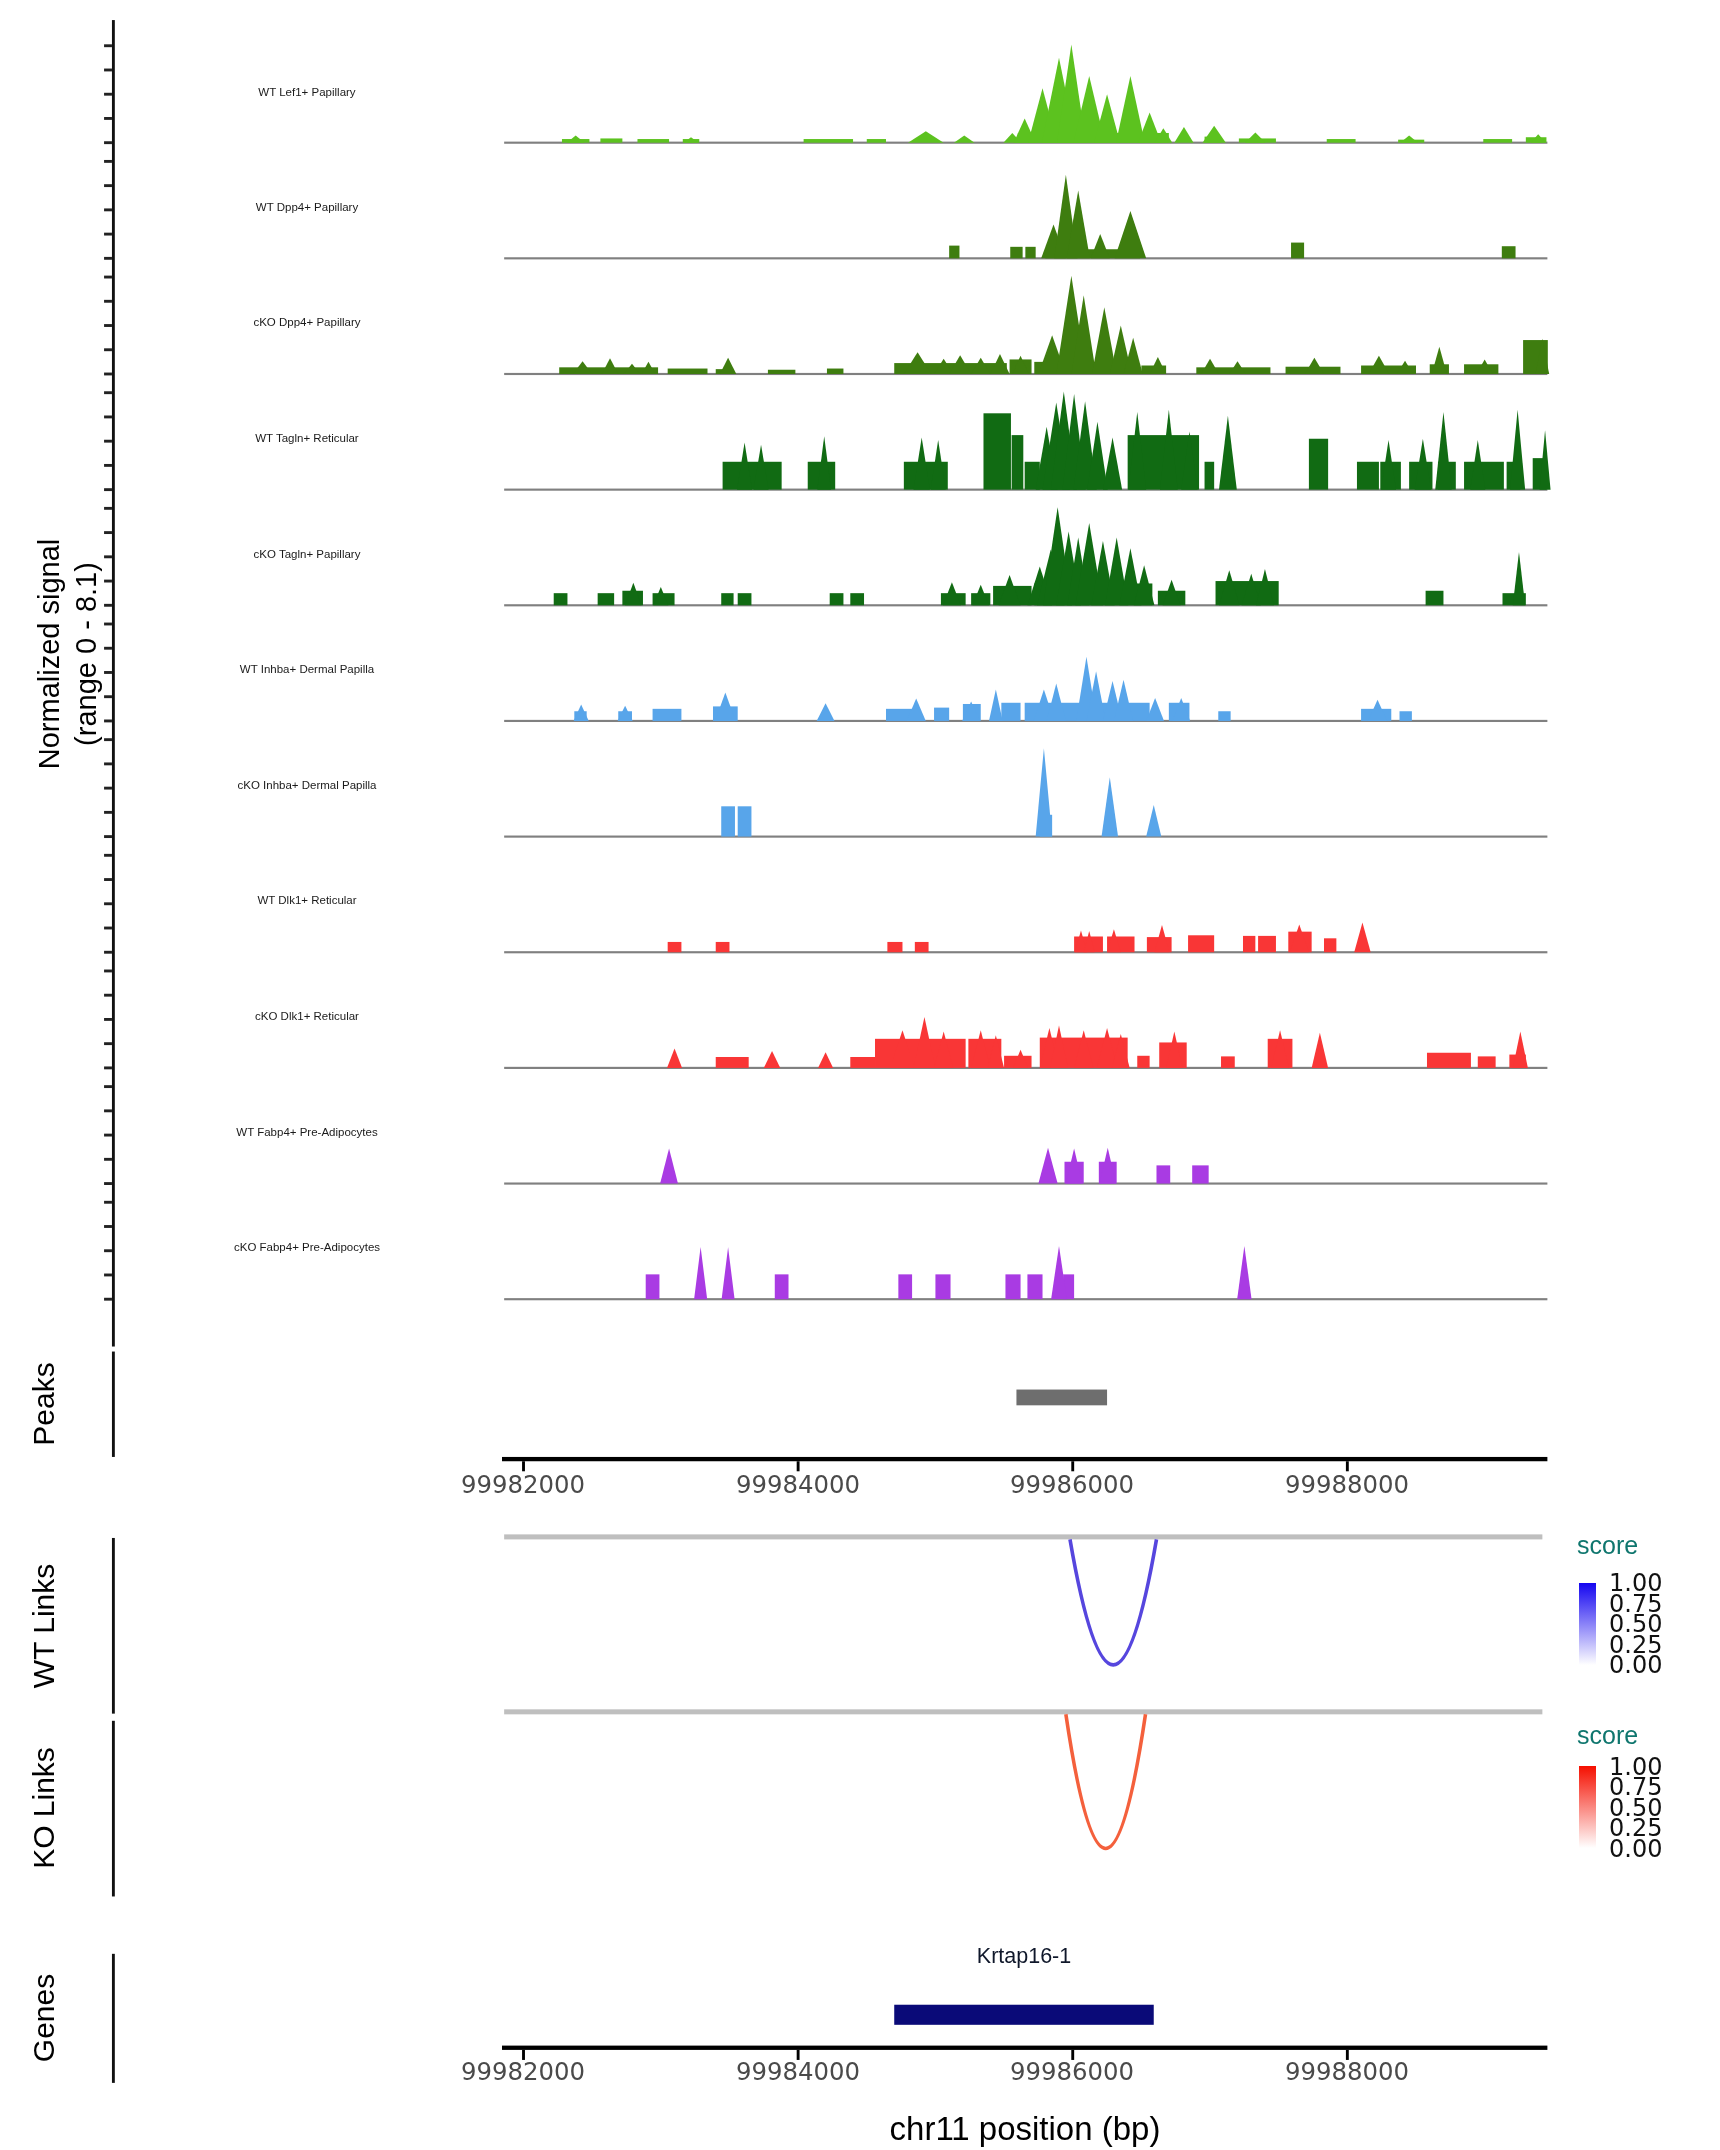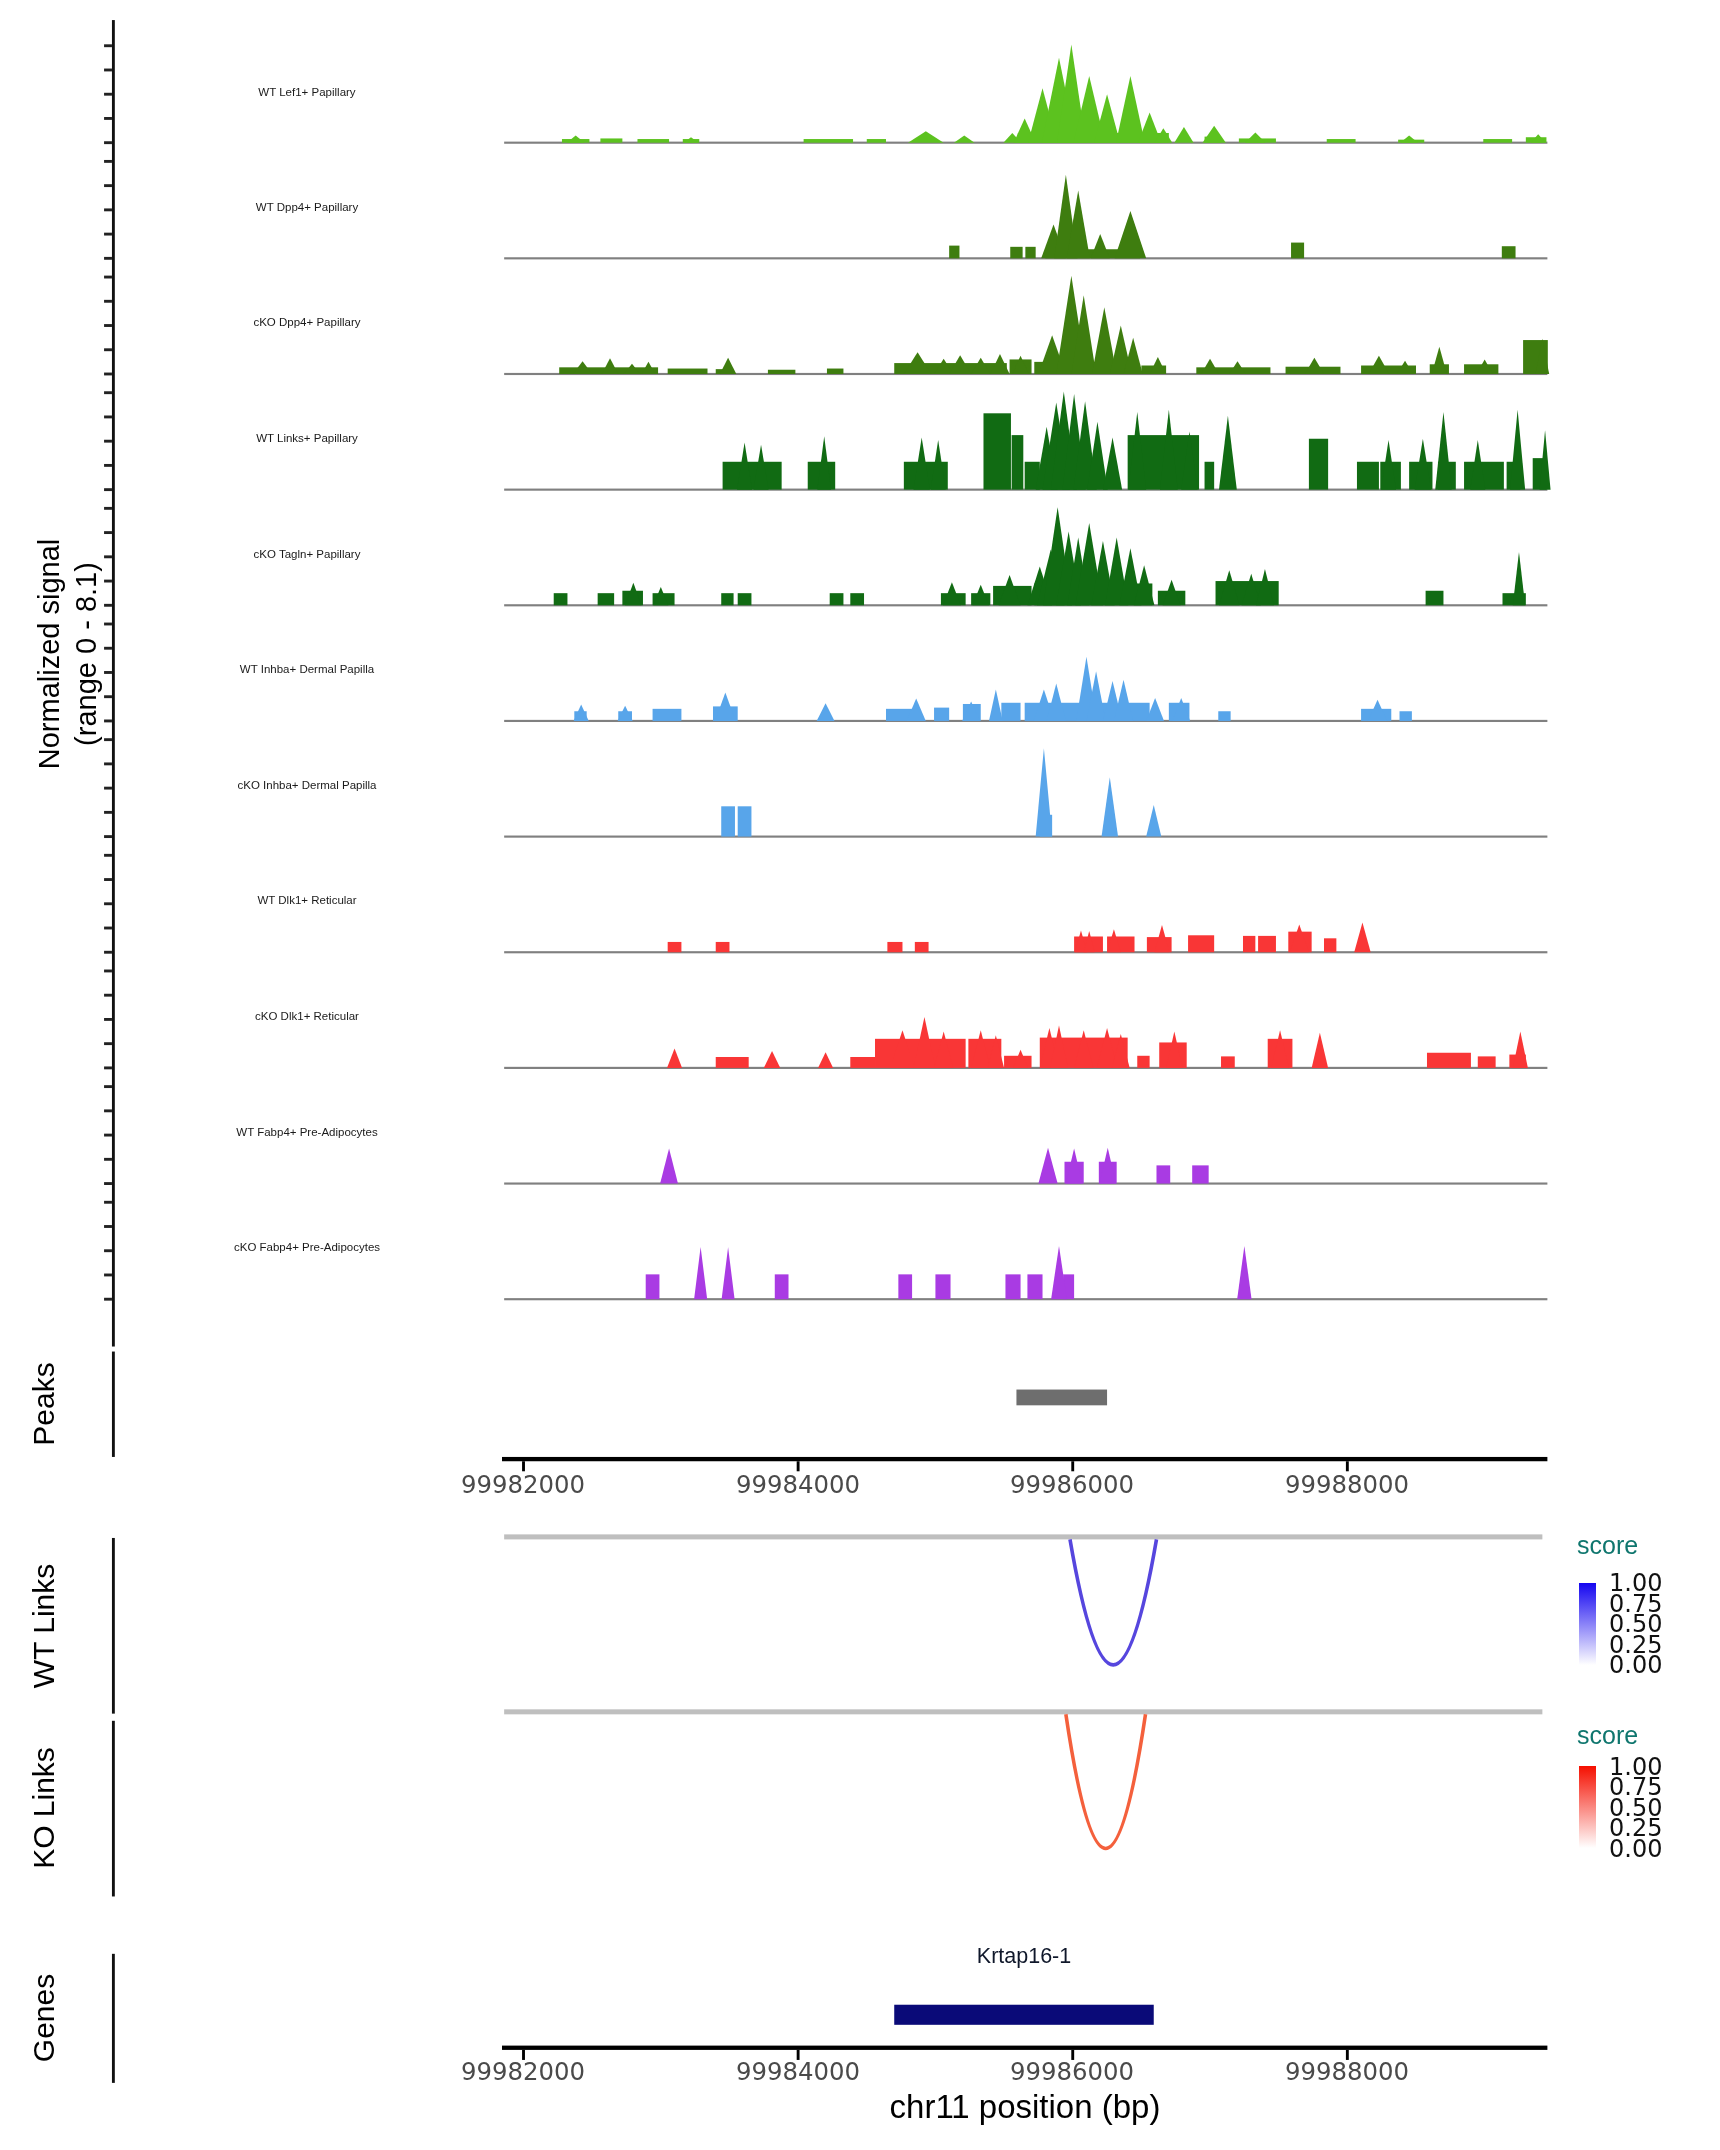"WT Links+ Papillary" div.track-label { text: Links+ Papillary -> Tagln+ Reticular }
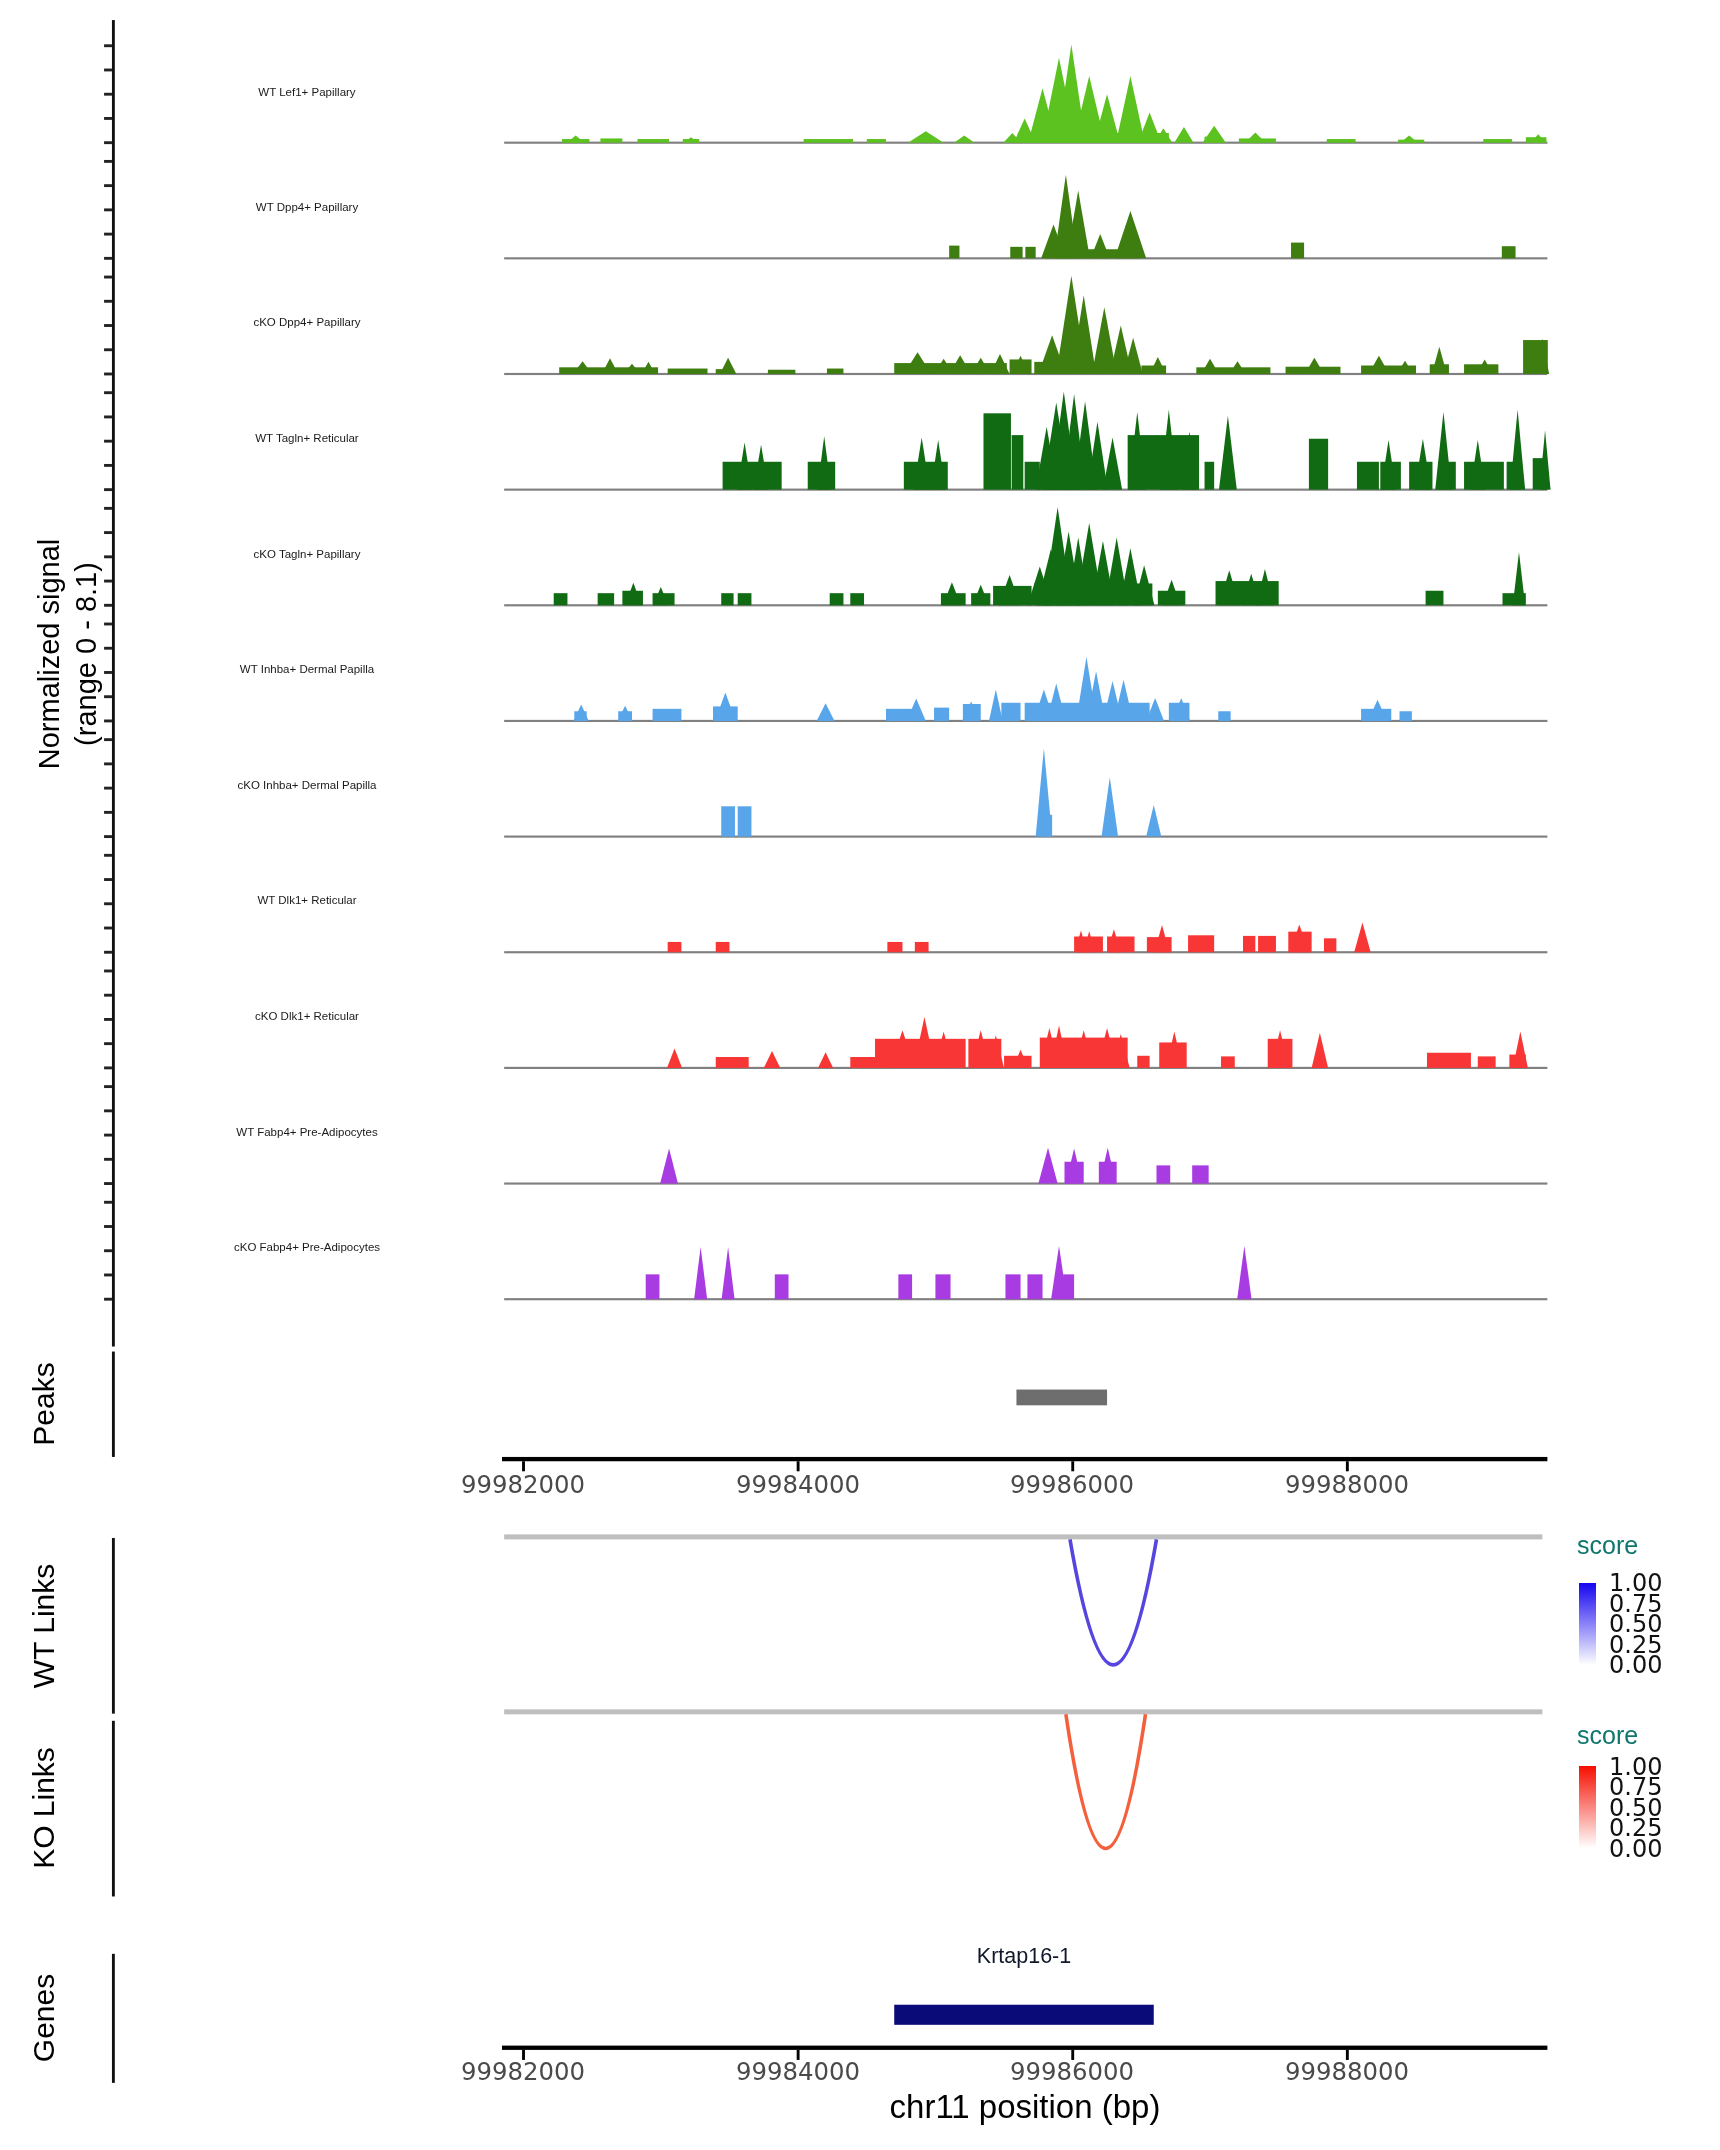"chr11 position (bp)" .xlabel { margin-top: none -> 22px }
